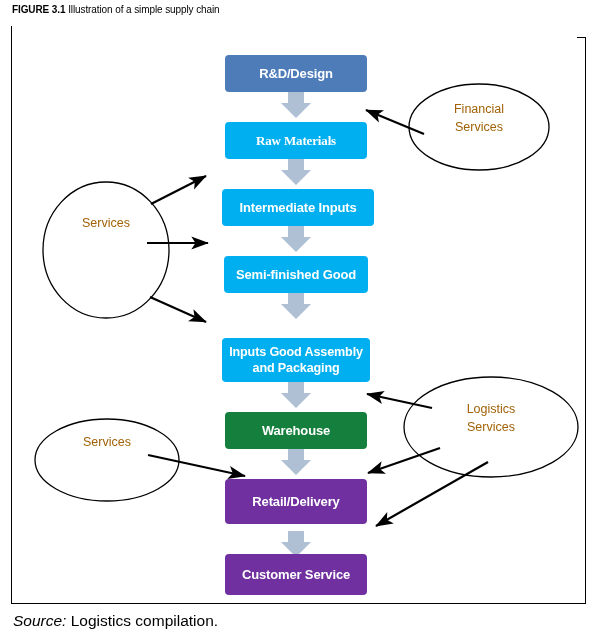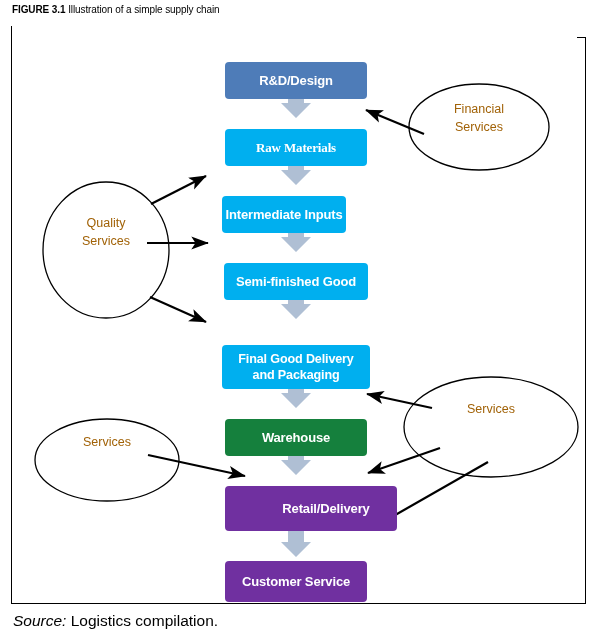"R&D/Design" .node { margin-top: 7px -> none }
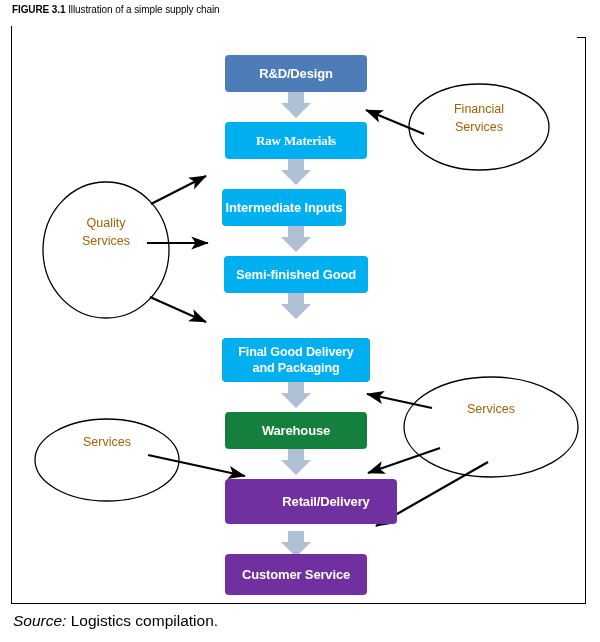"Intermediate Inputs" div.node { width: 124px -> 152px }
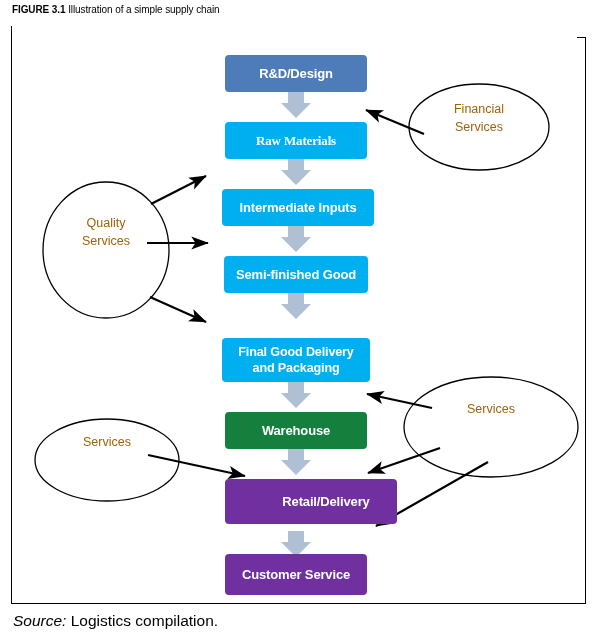"Quality" div { html: <div>Quality</div> -> none }
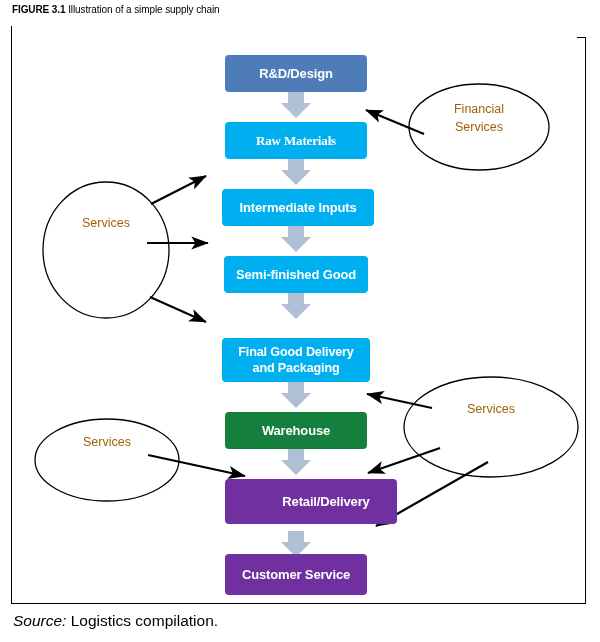"Final Good Delivery" span { text: Final Good Delivery -> Inputs Good Assembly }
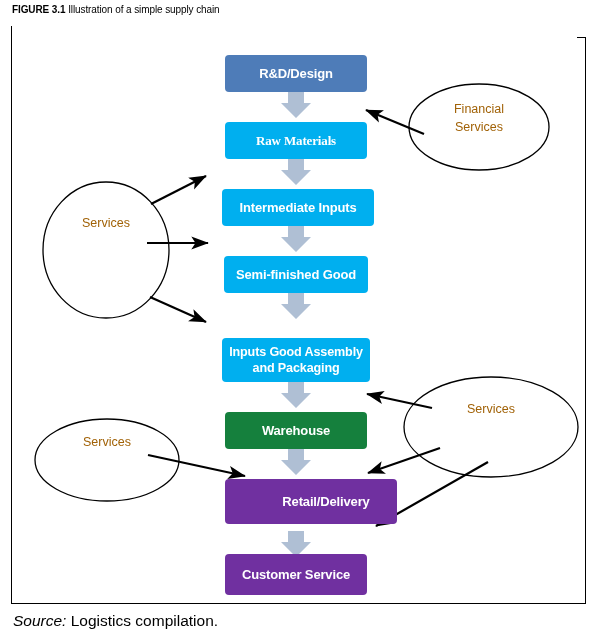"Logistics" div { html: none -> <div>Logistics</div> }
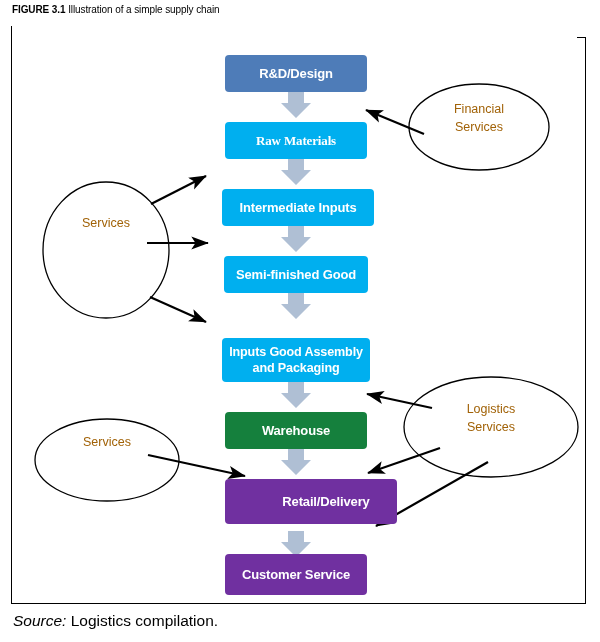"Retail/Delivery" div.node { padding-left: 30px -> none }
